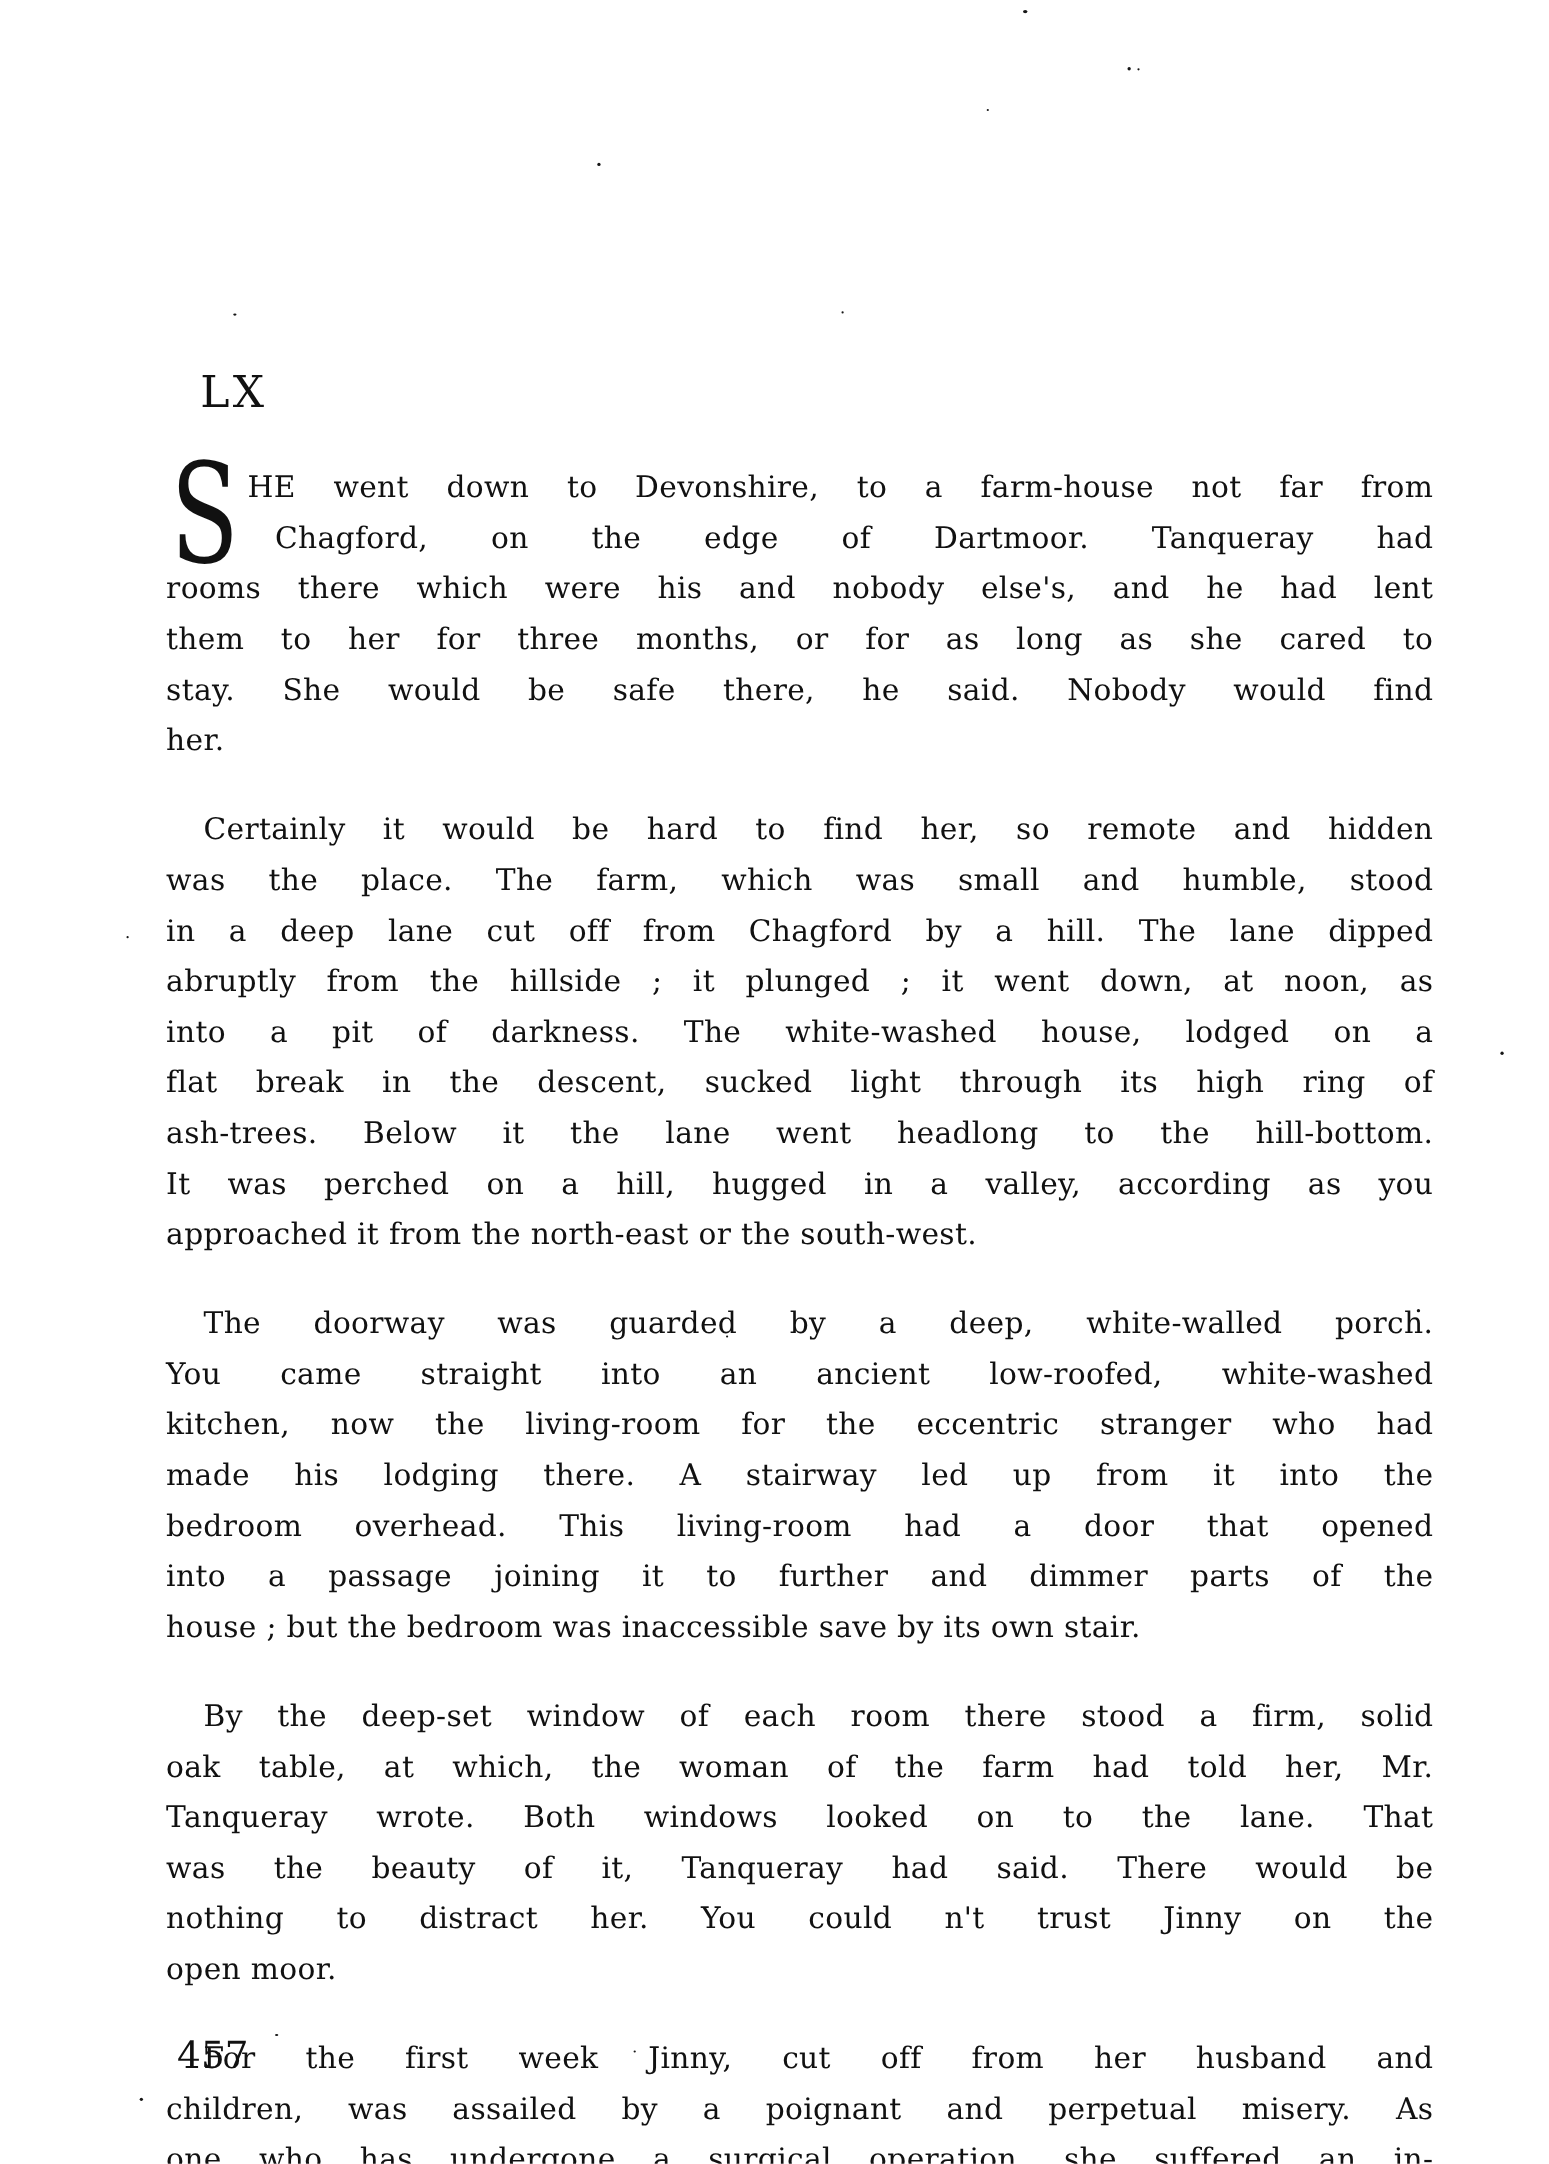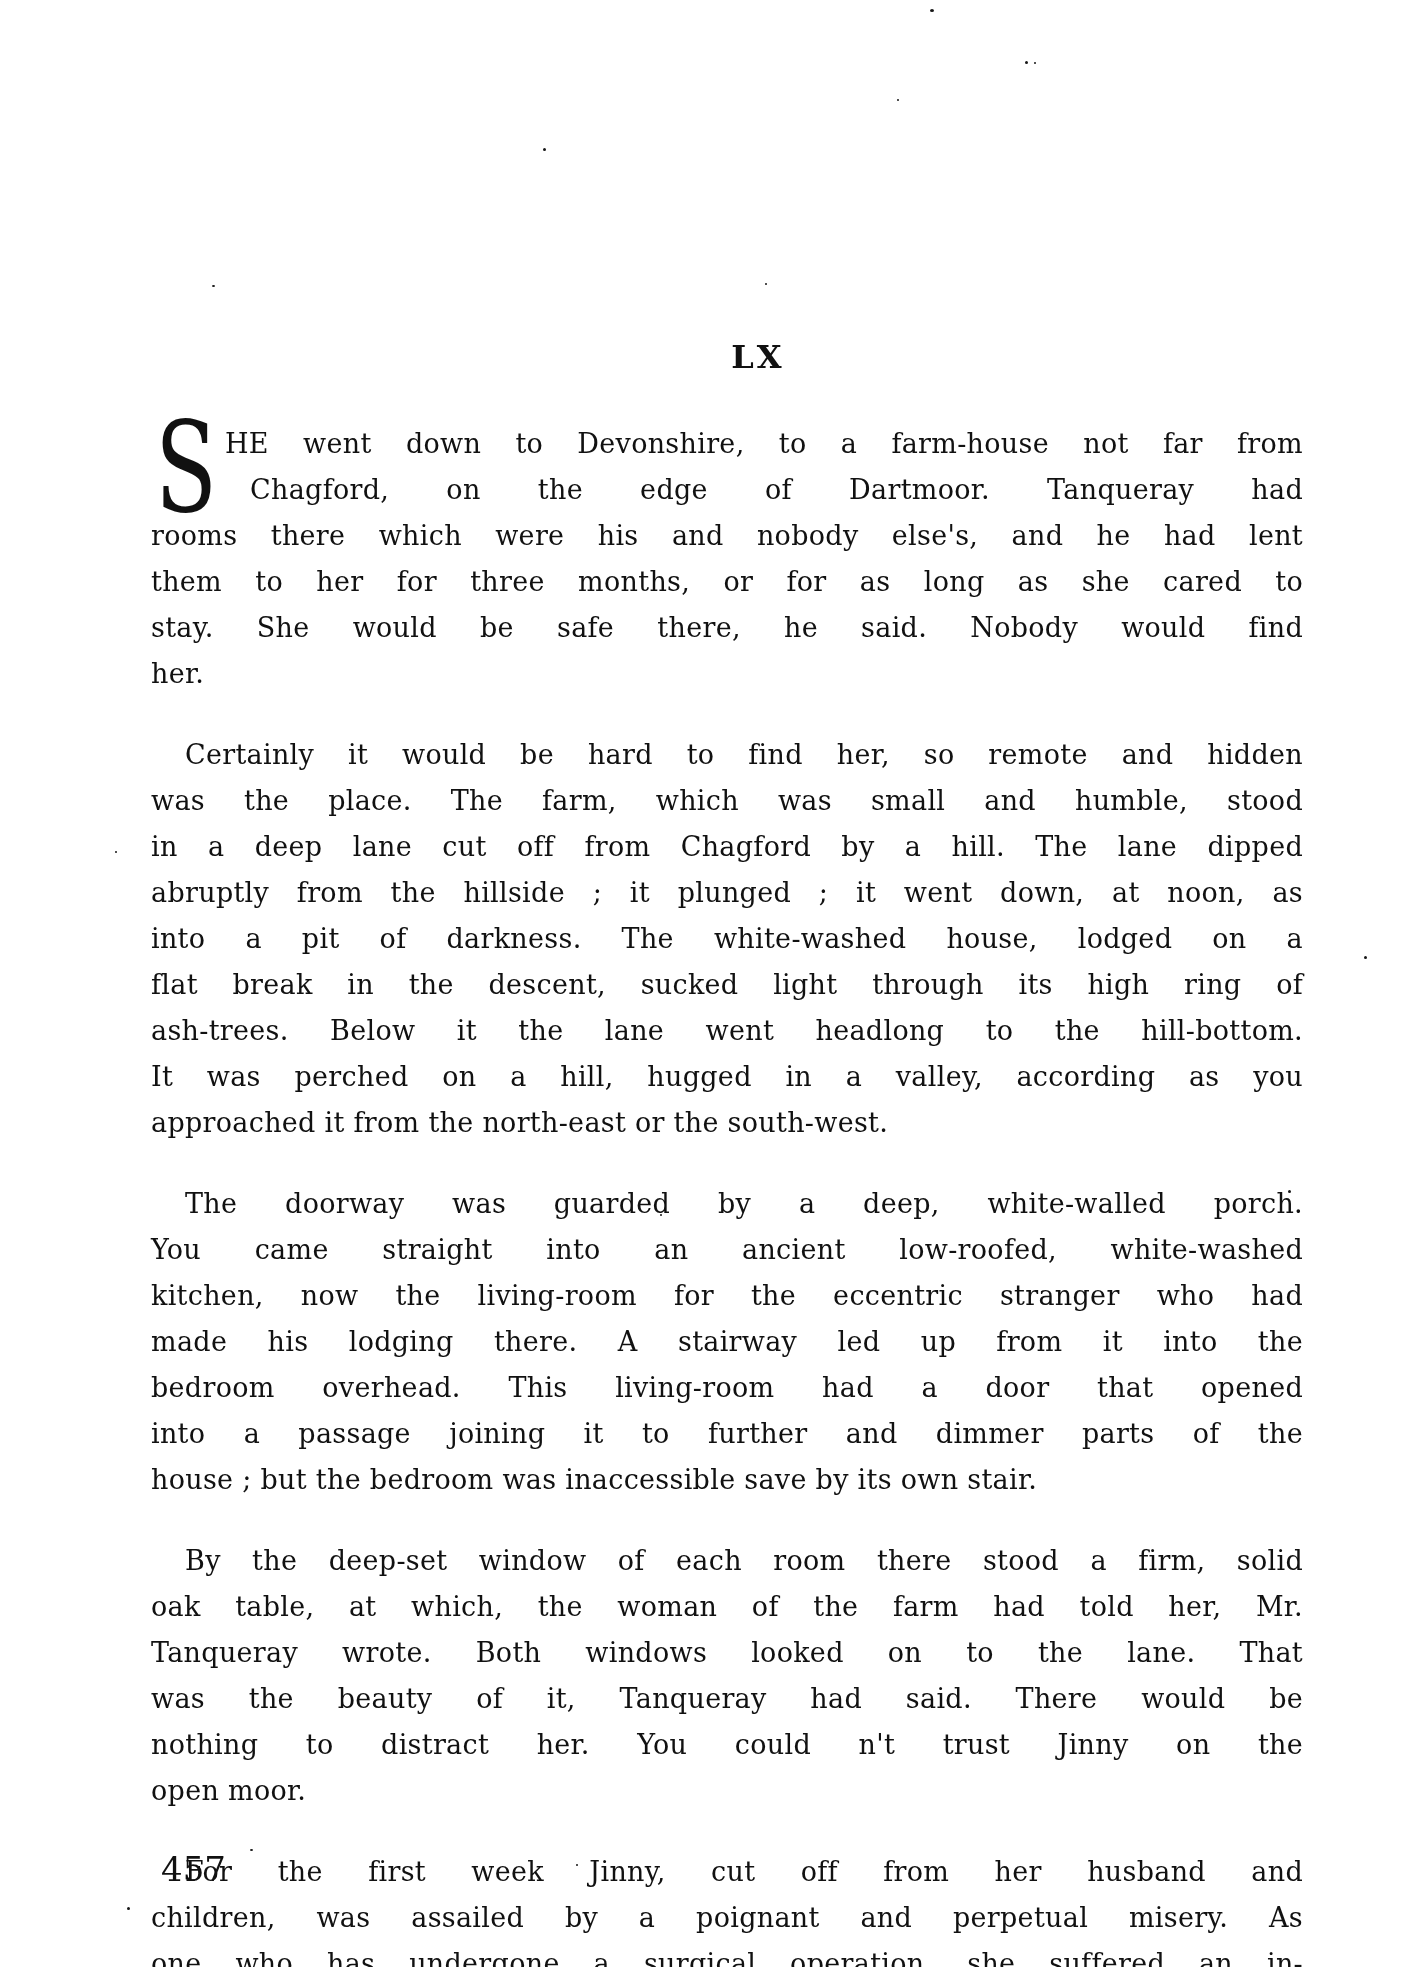"LX" .chapter-heading { font-size: 32px -> 40px; font-weight: bold -> normal; text-align: center -> left }
